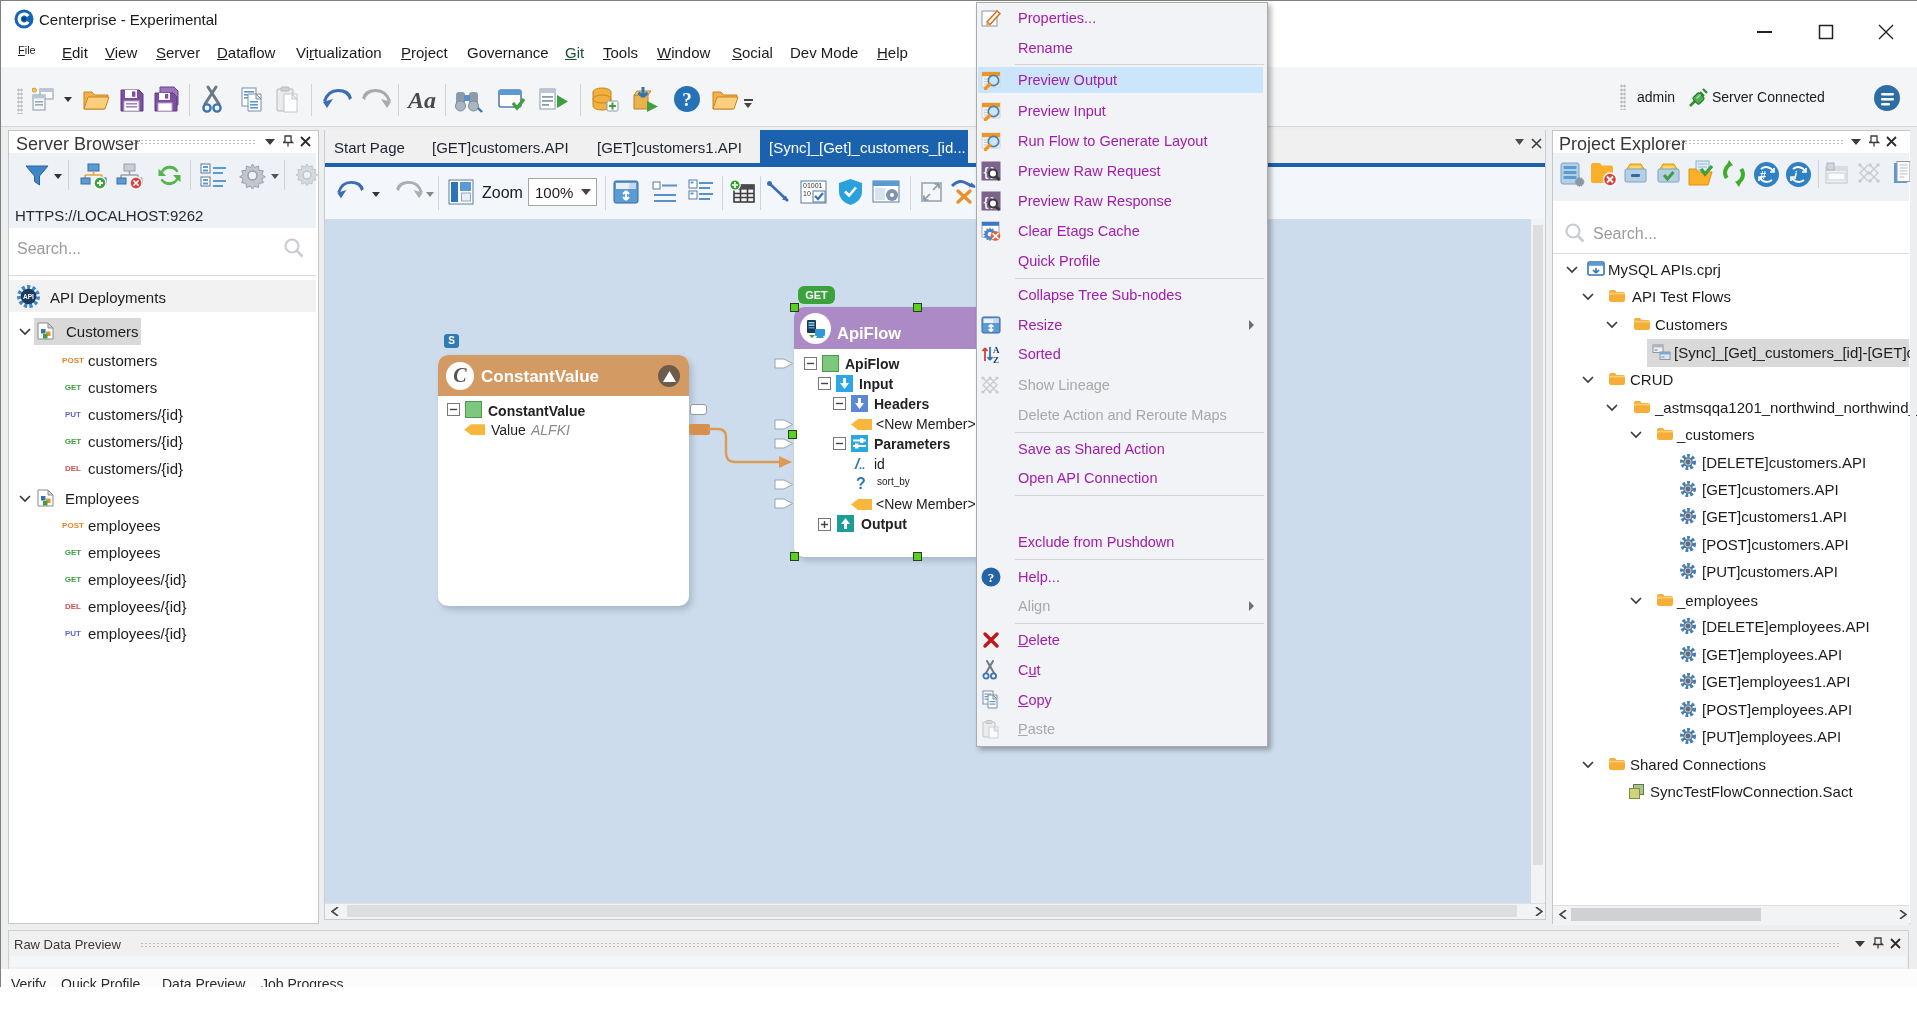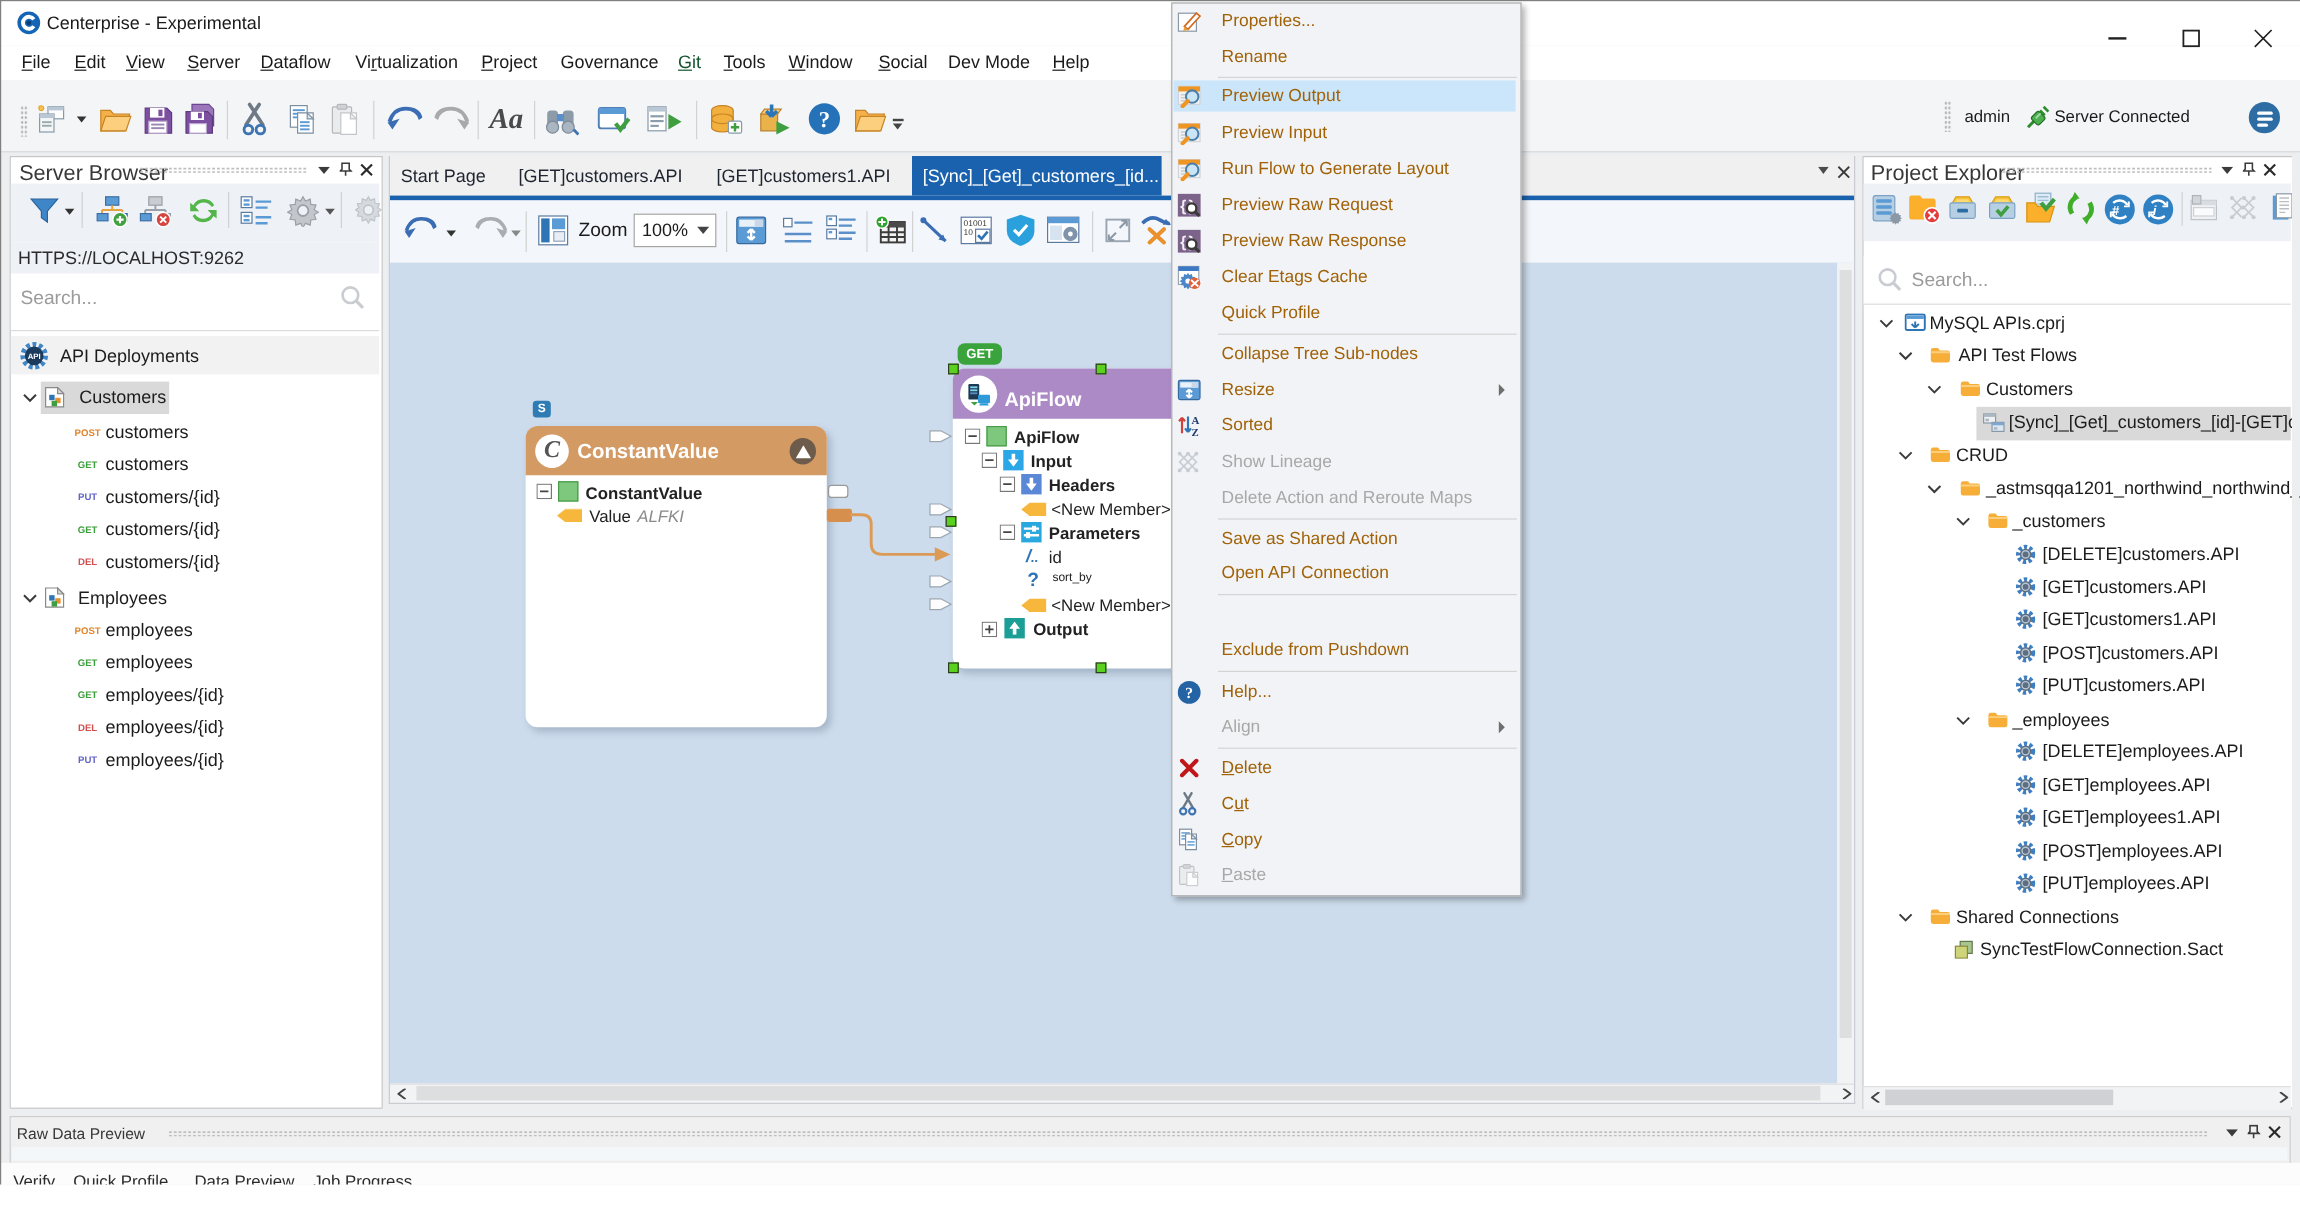"Properties..." .mi .t { color: #a16207 -> #a21caf }
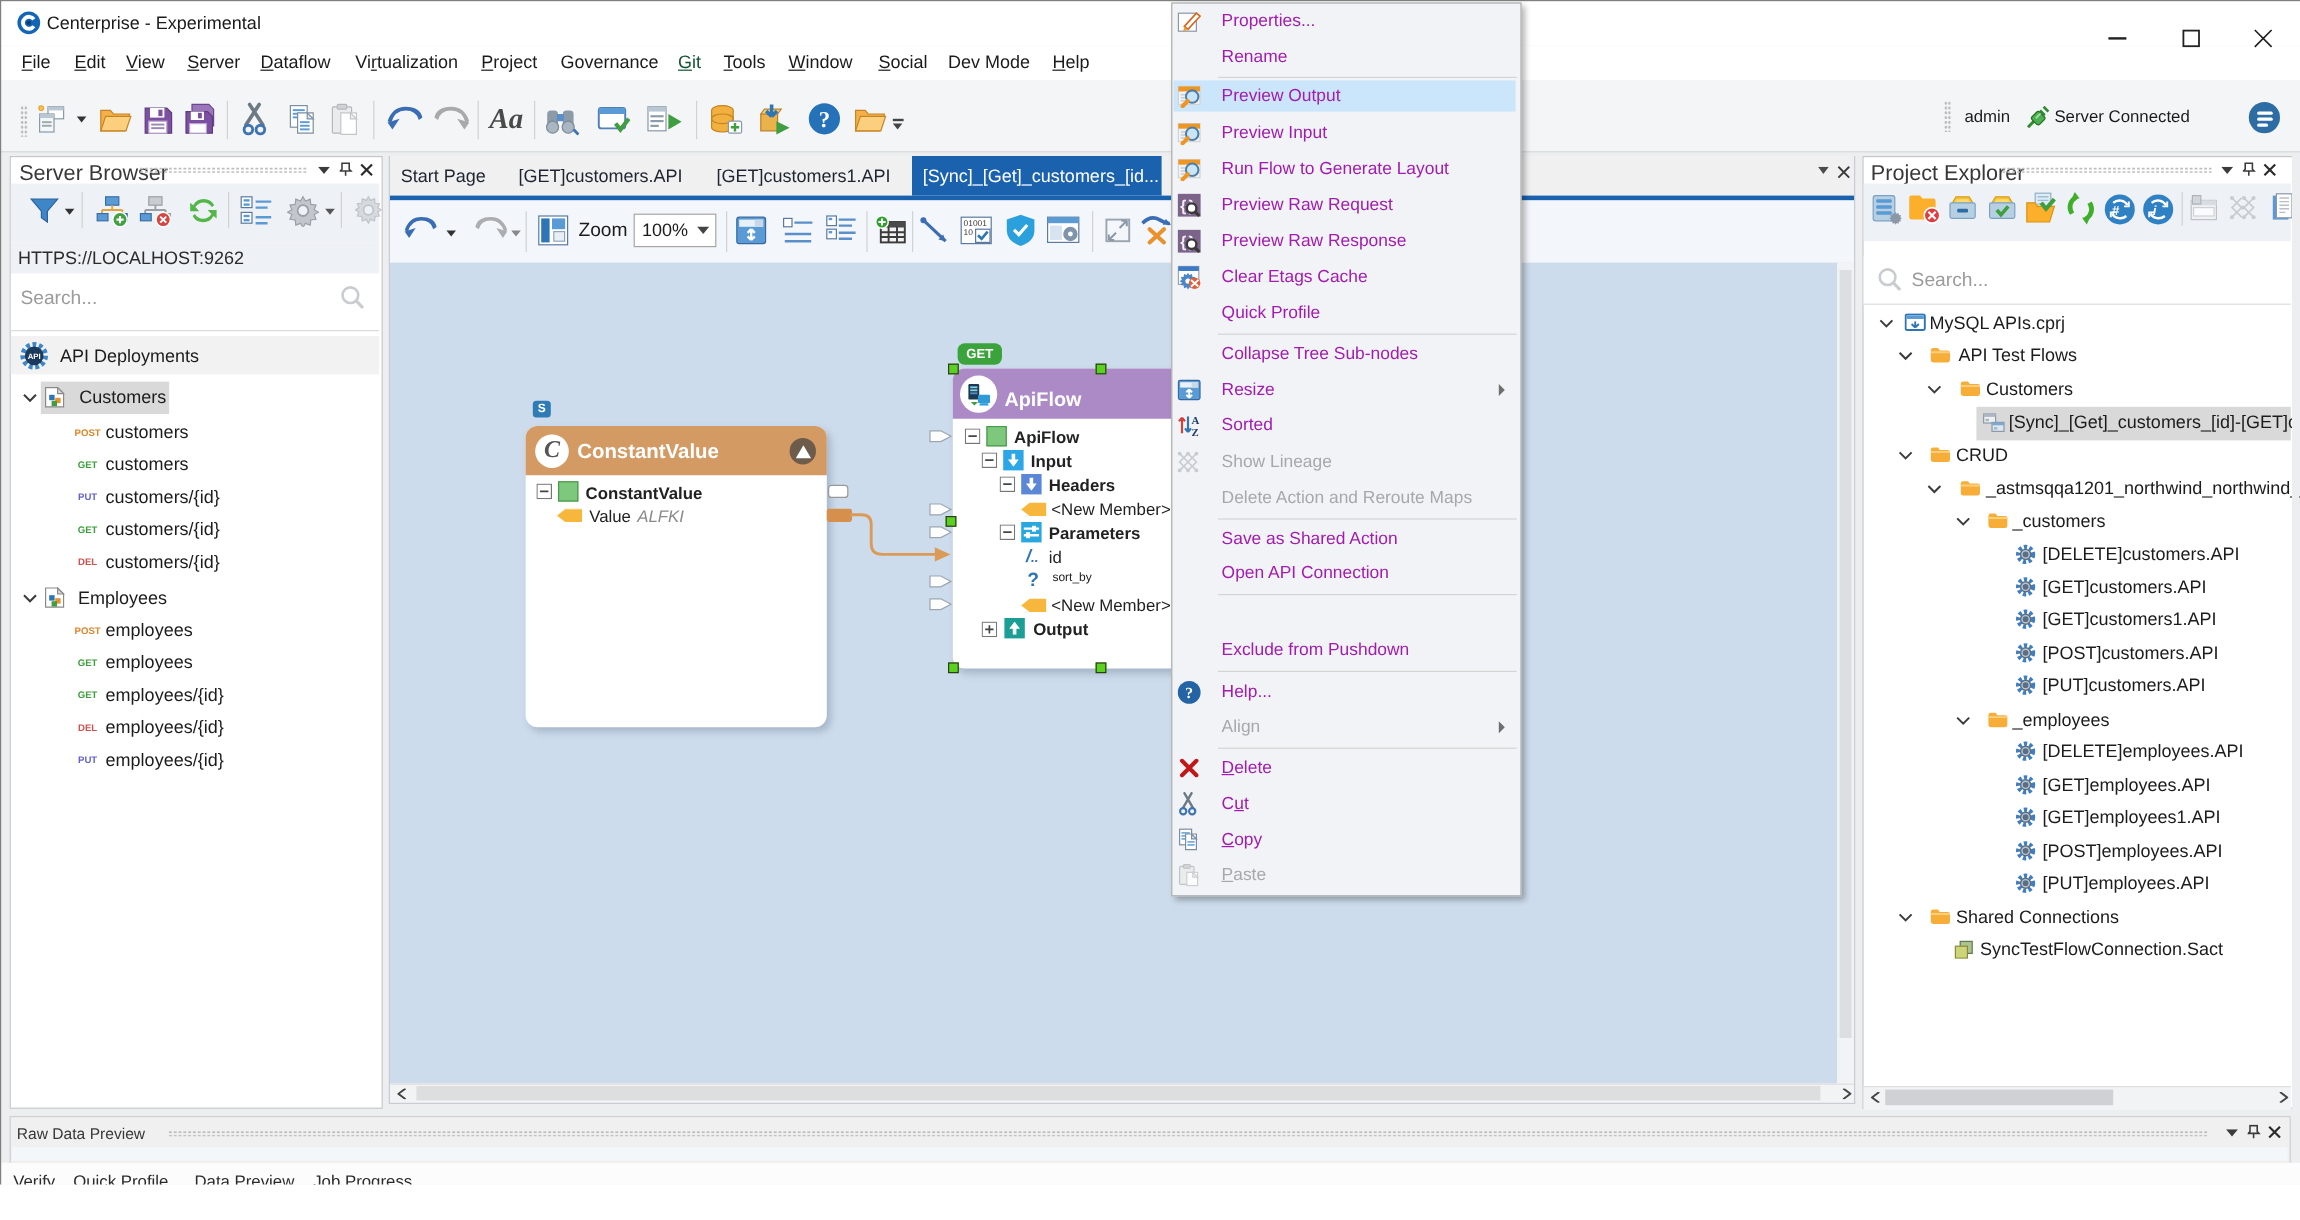"File" div.abs { font-size: 15px -> 11px }
